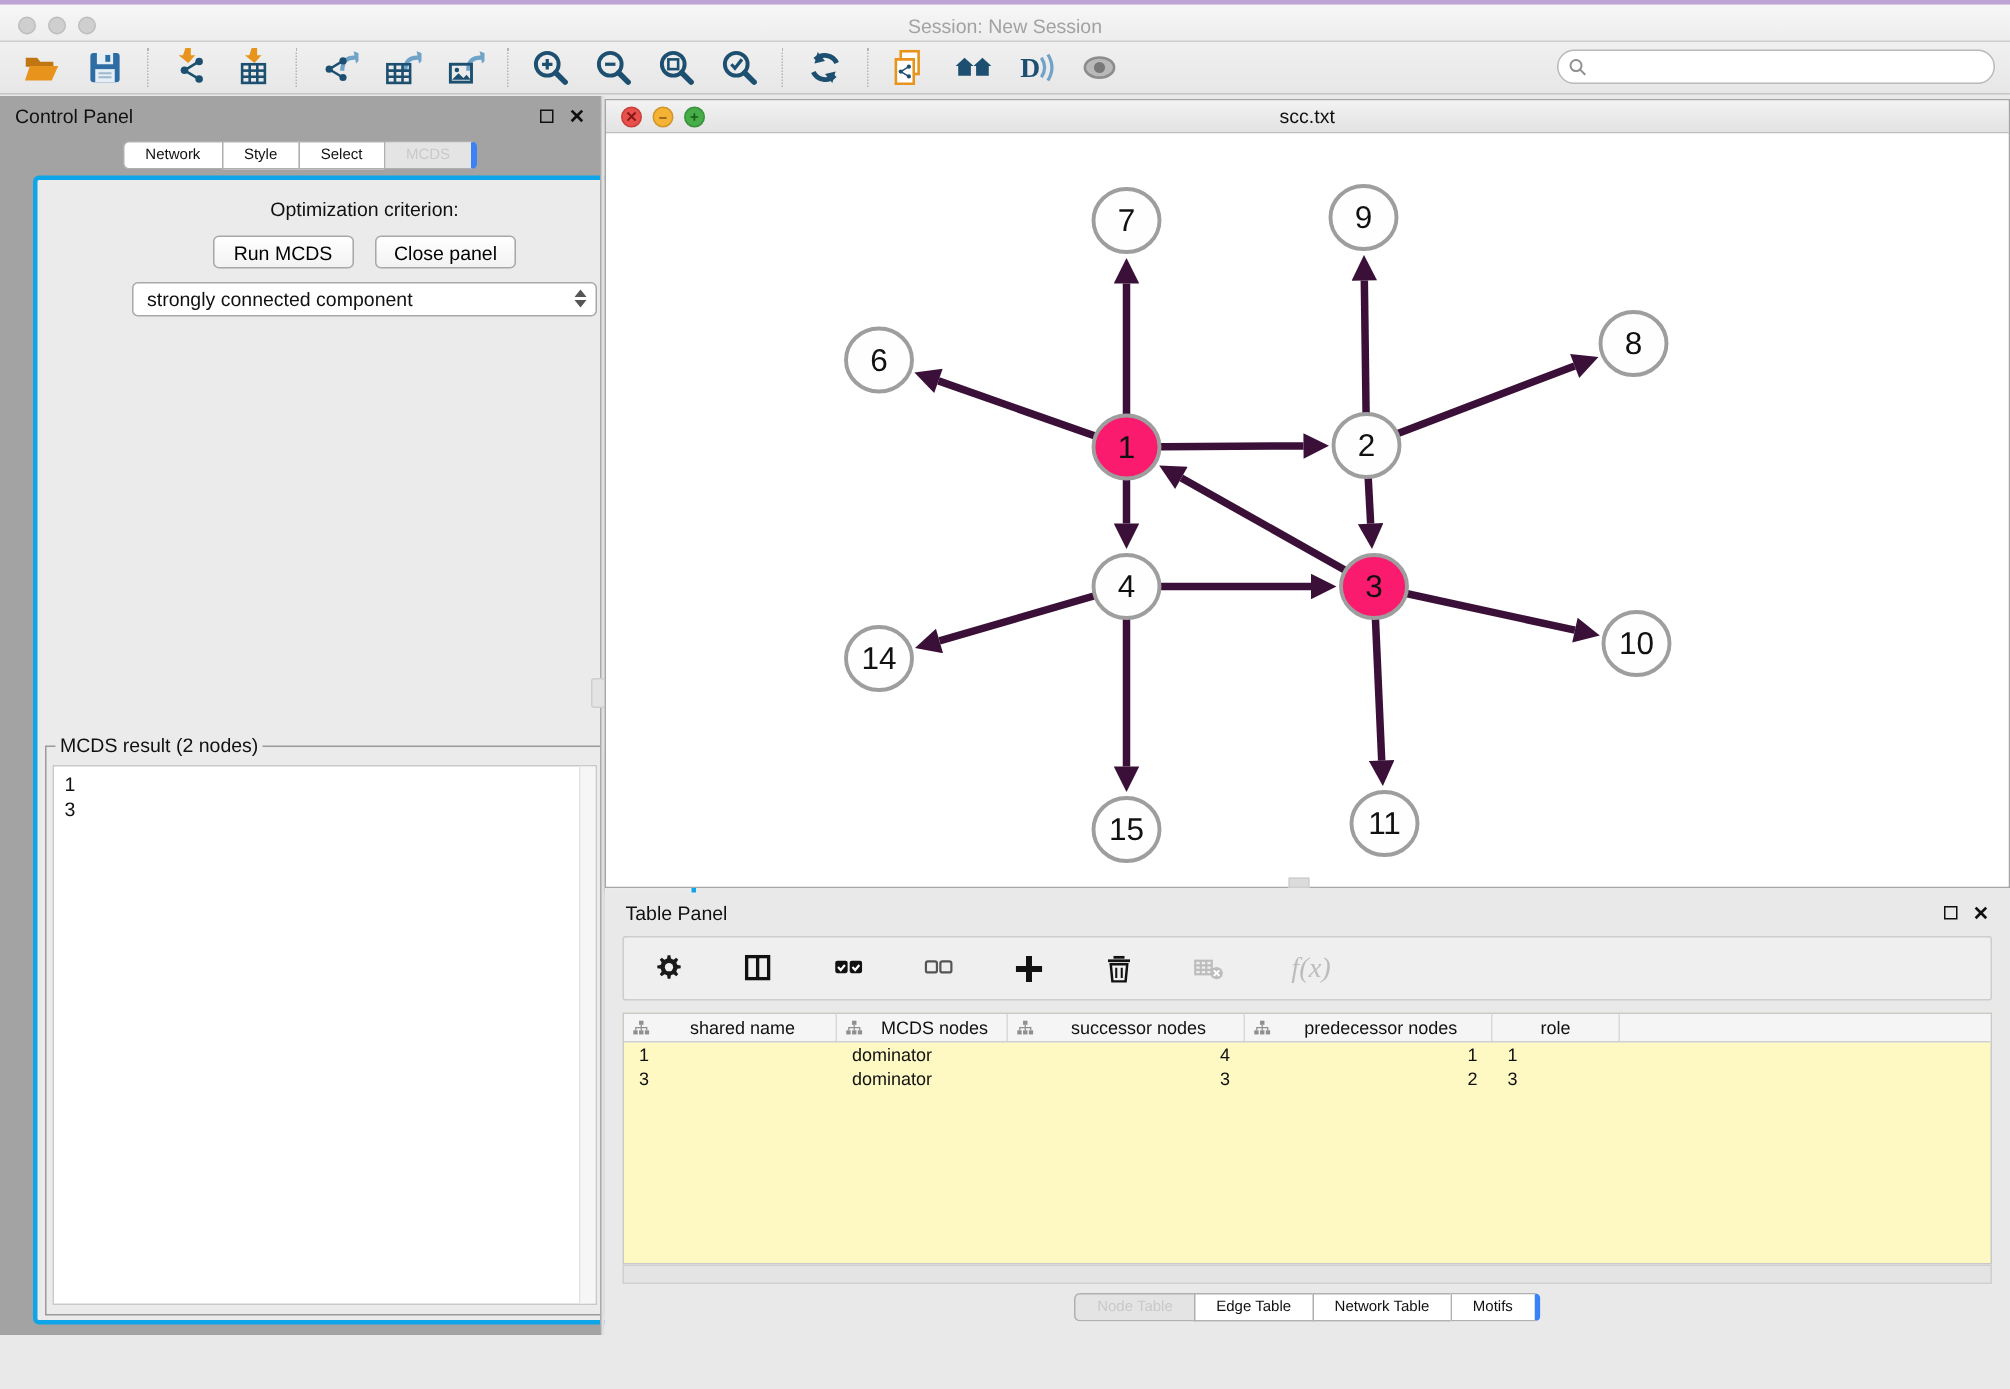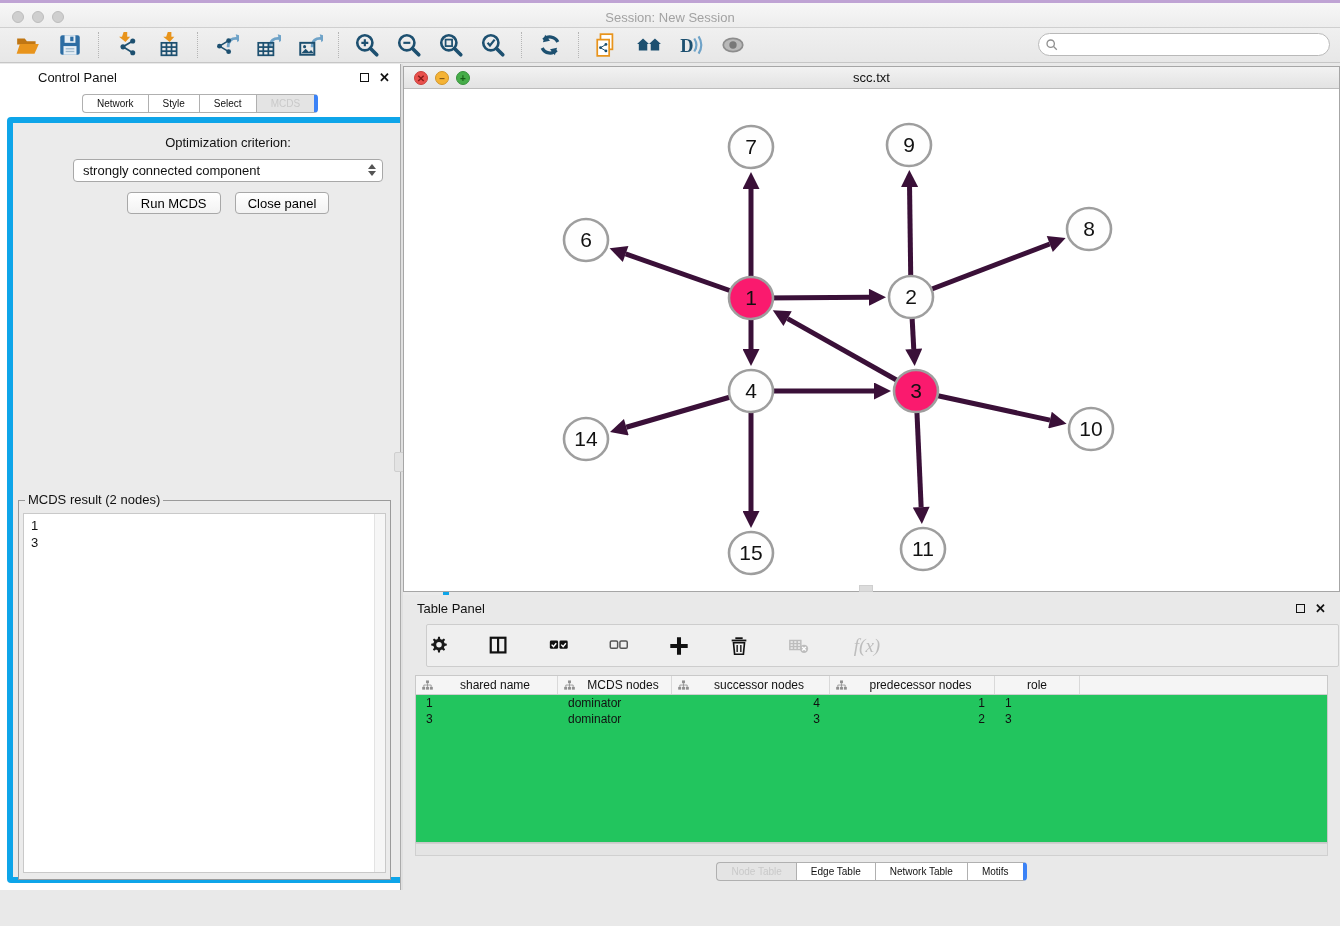"Control Panel" #control-panel { background: #ffffff -> #a3a3a3; padding-left: 28px -> none }
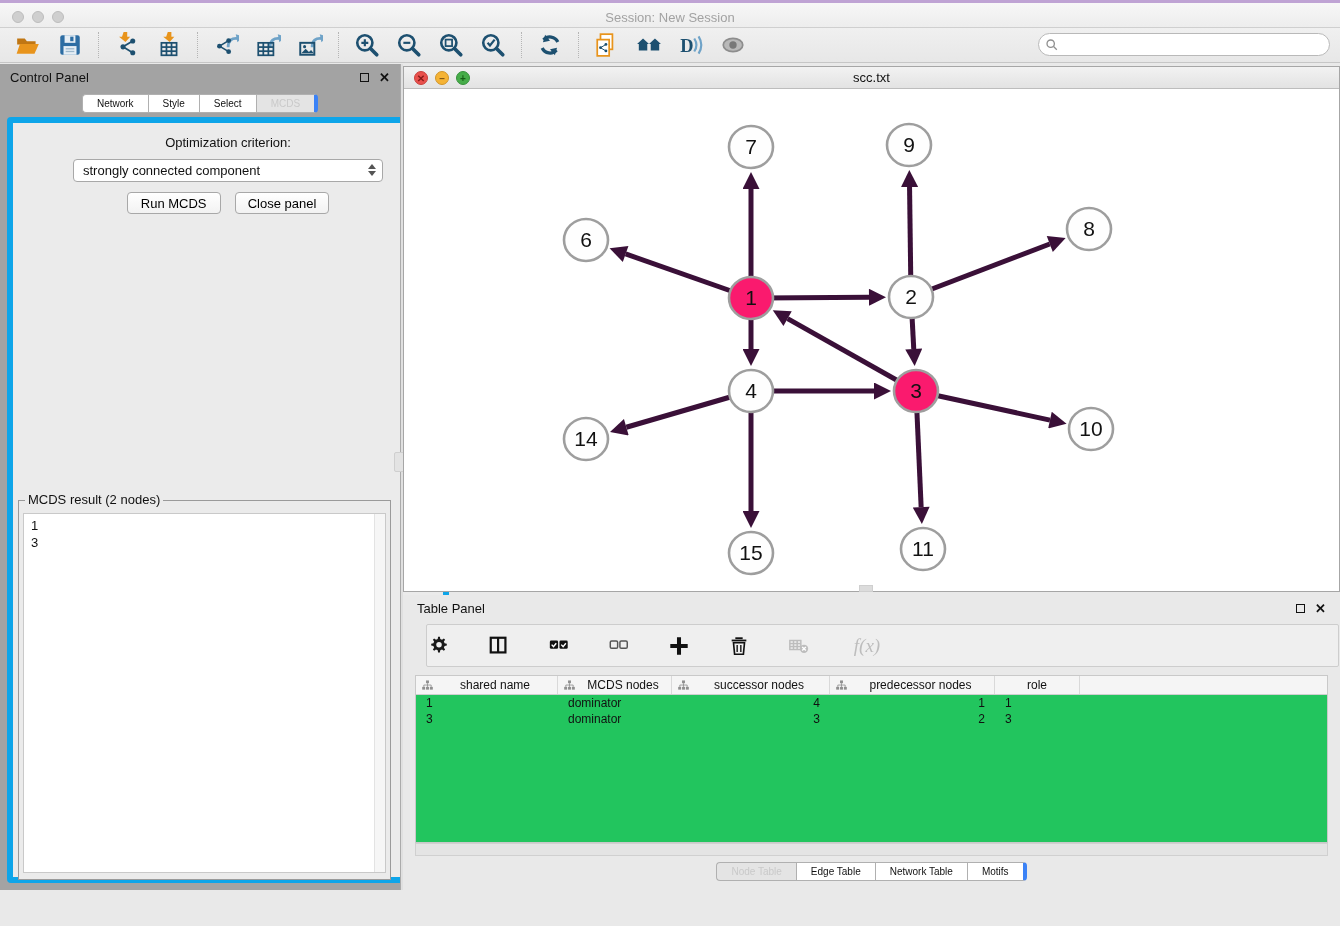"Optimization criterion:" #cp-content { border: 6px solid #0ea5e9 -> 3px solid #0ea5e9; left: 7px -> 22px }
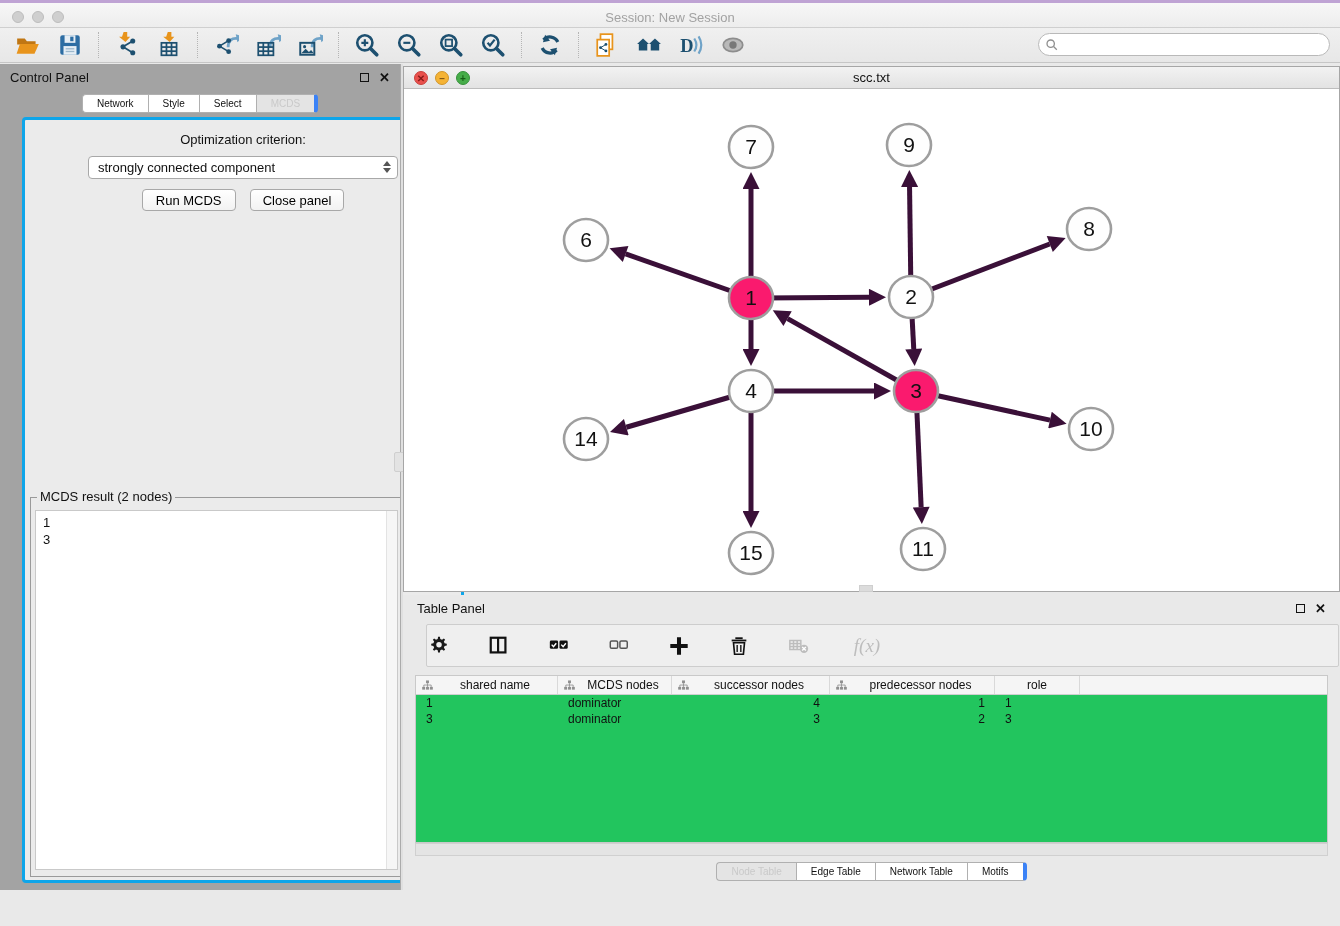"strongly connected component" div { order: before "Run MCDS" -> after "Run MCDS" }
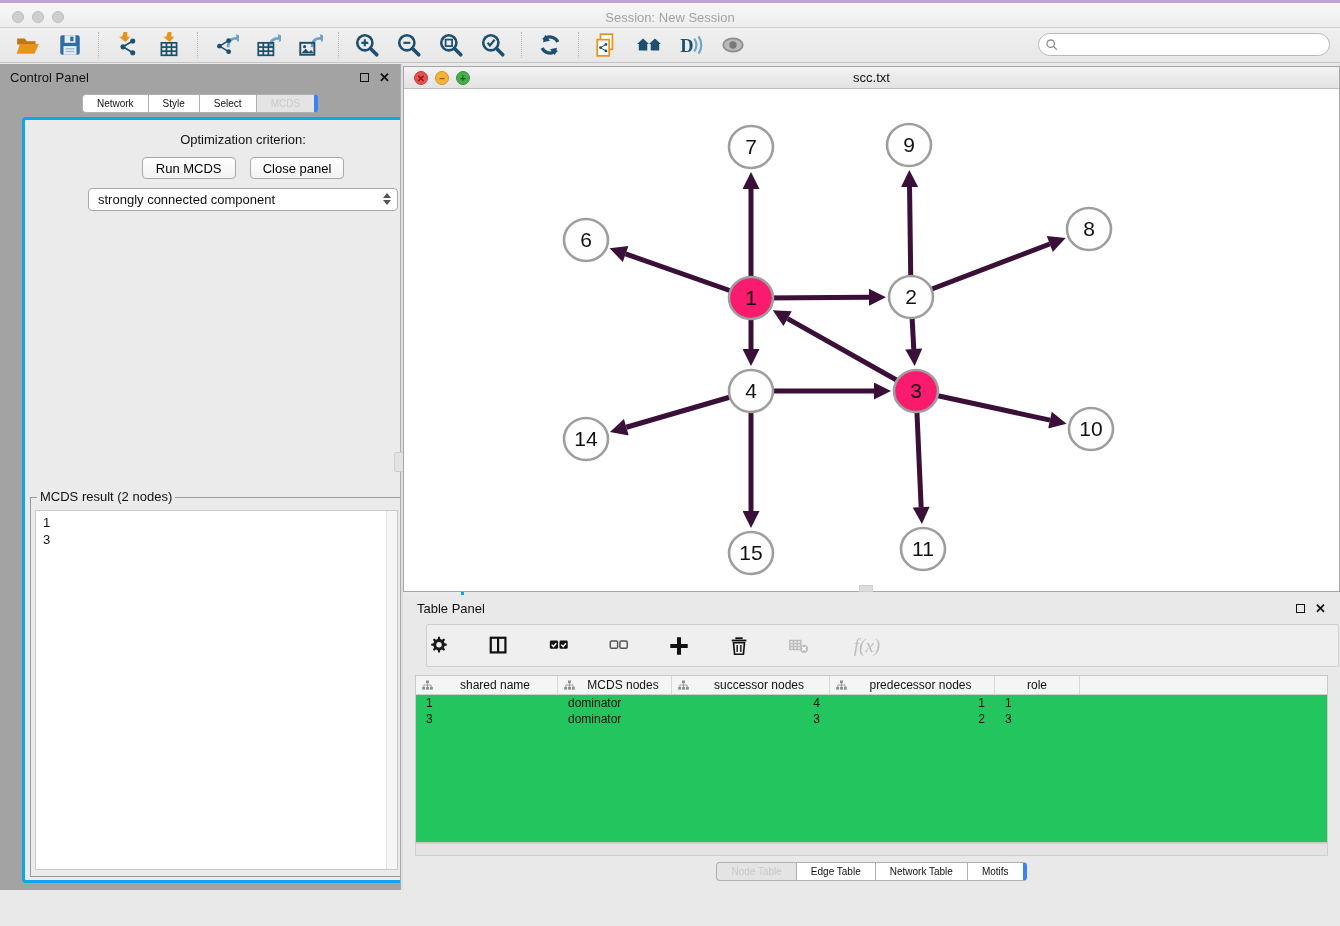"f(x)" #tp-toolbar { left: 23px -> 12px; padding-left: none -> 18px }
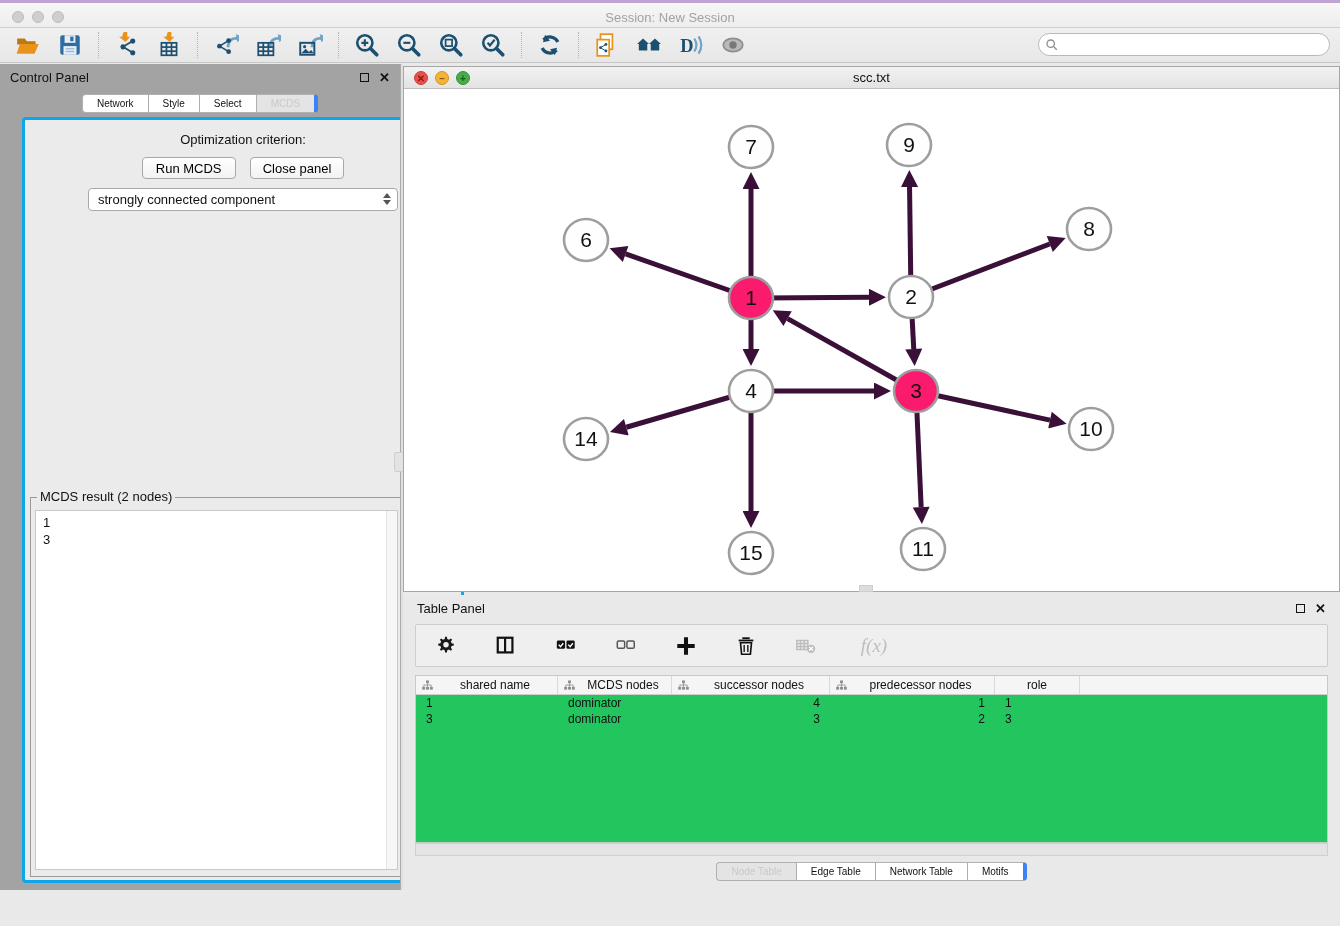"shared name" #data-table { background: #22c55e -> #fef9c3 }
